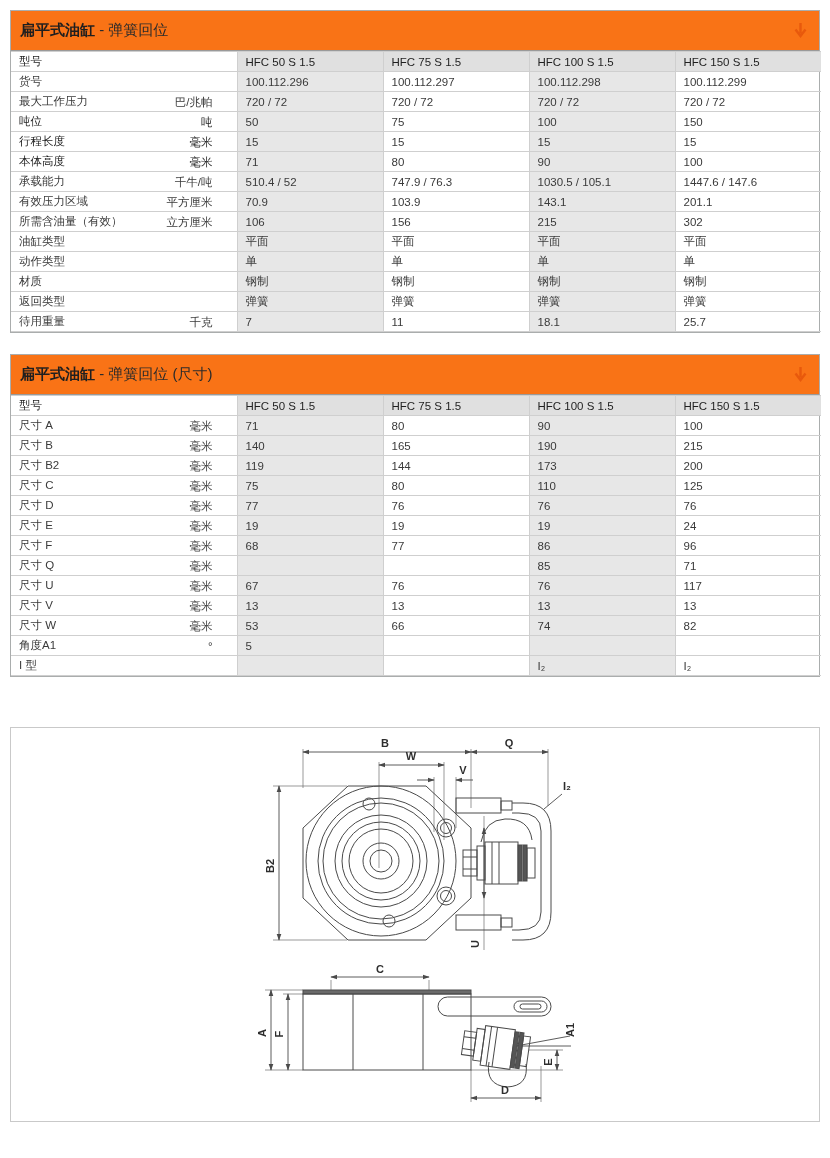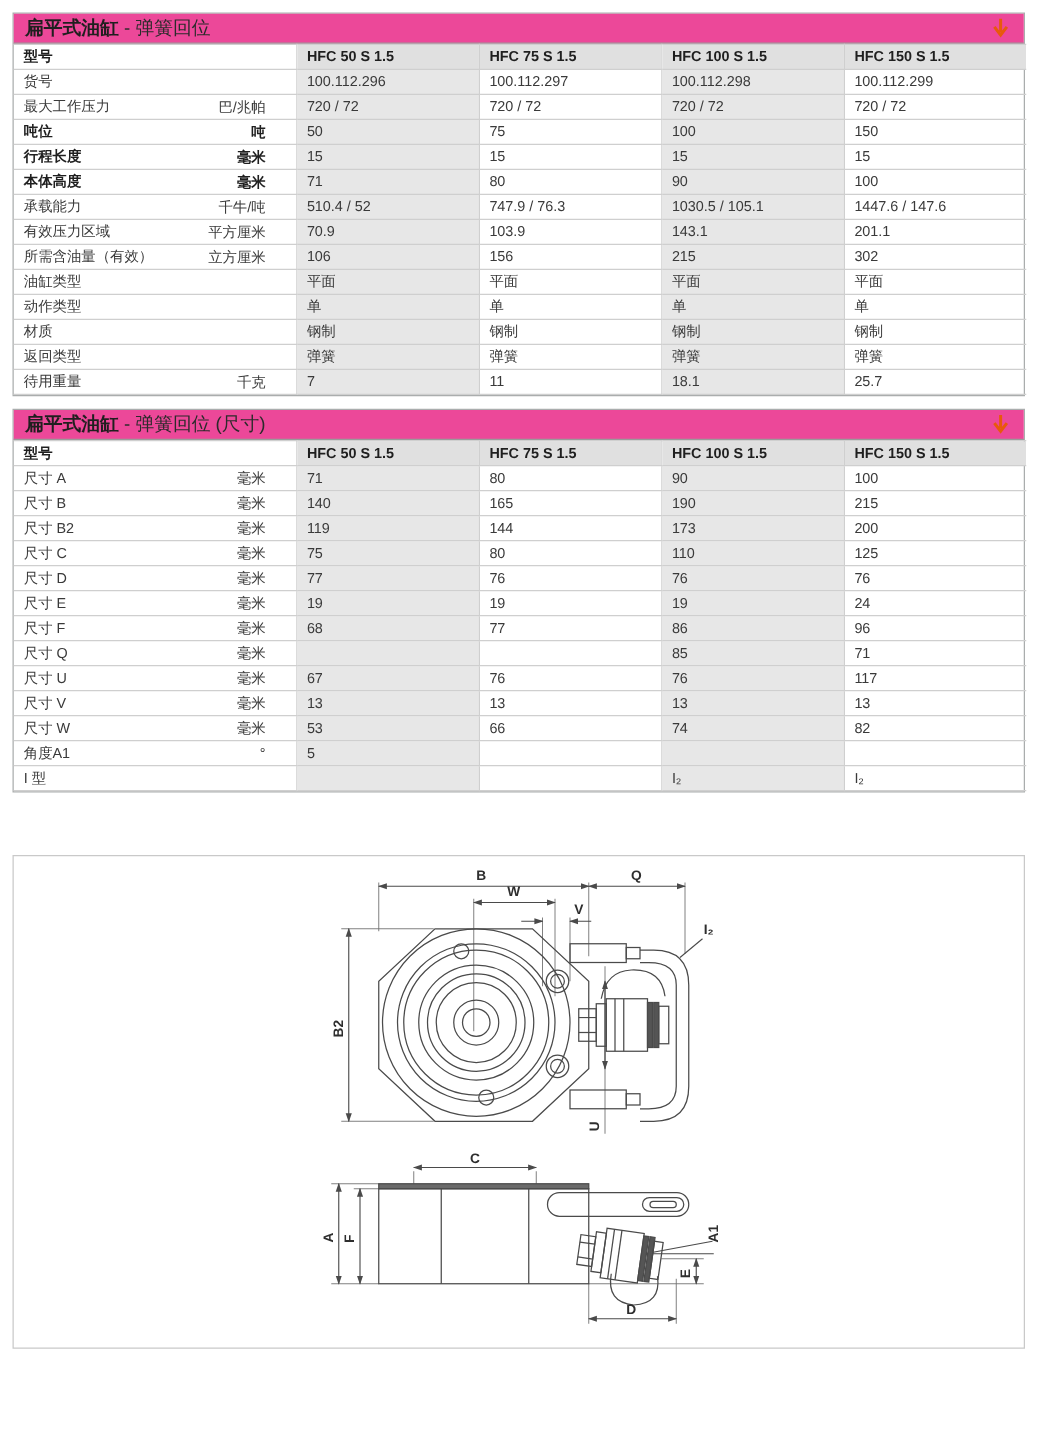"扁平式油缸 - 弹簧回位" .panel-header { background: #ec4899 -> #f97316; height: 24px -> 40px }
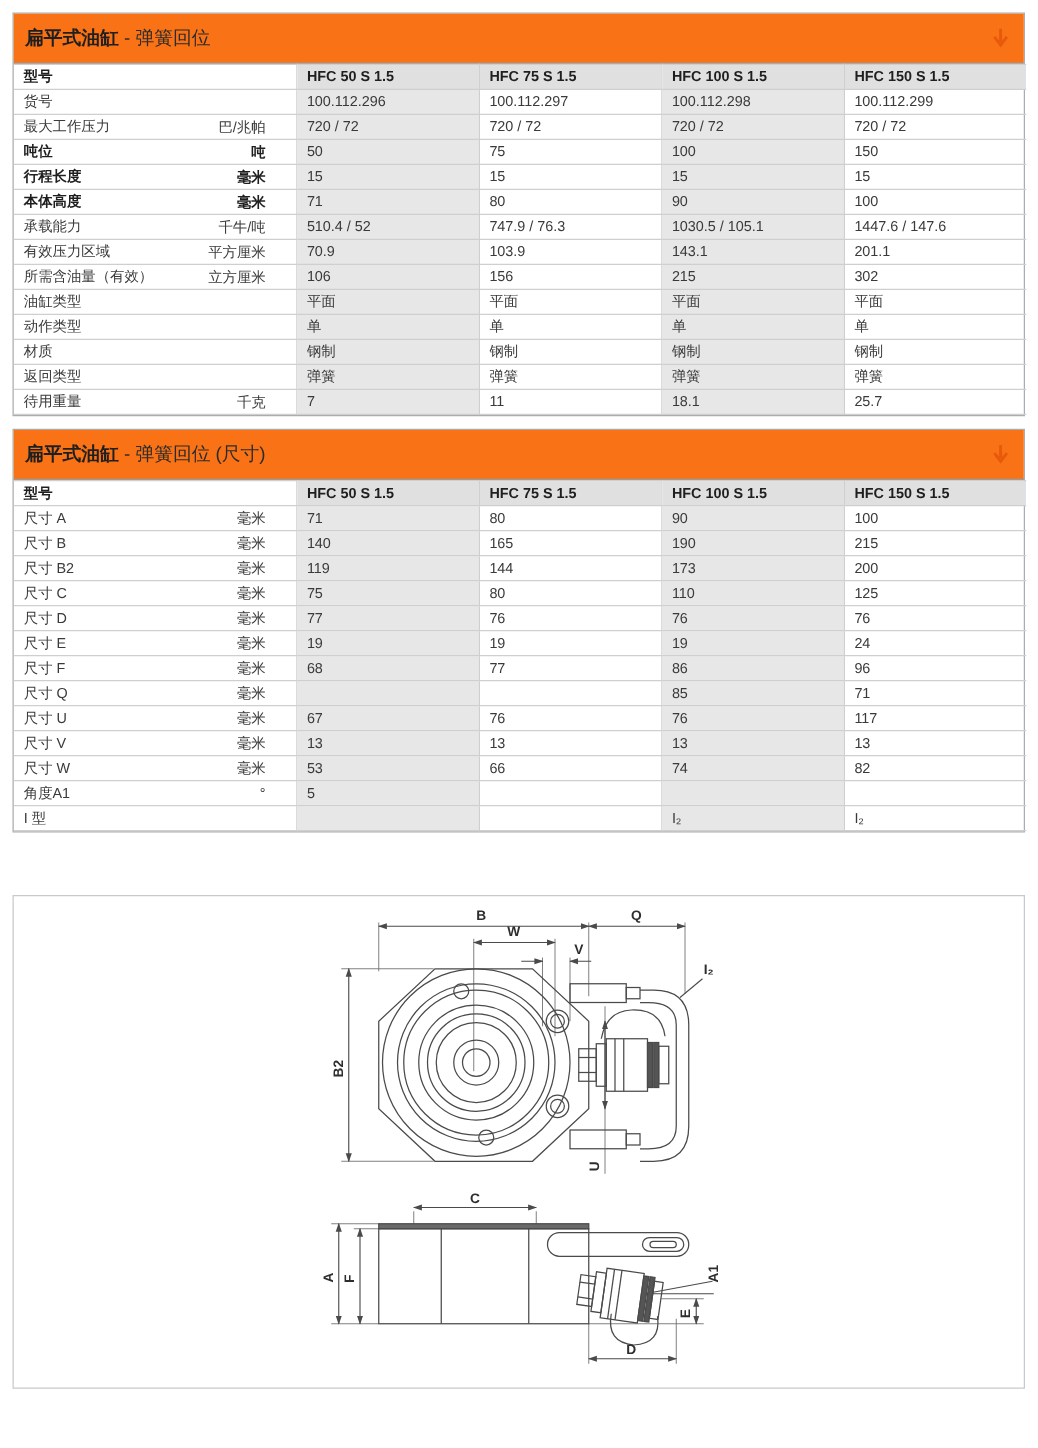"型号" table.spec thead th { font-weight: bold -> normal }
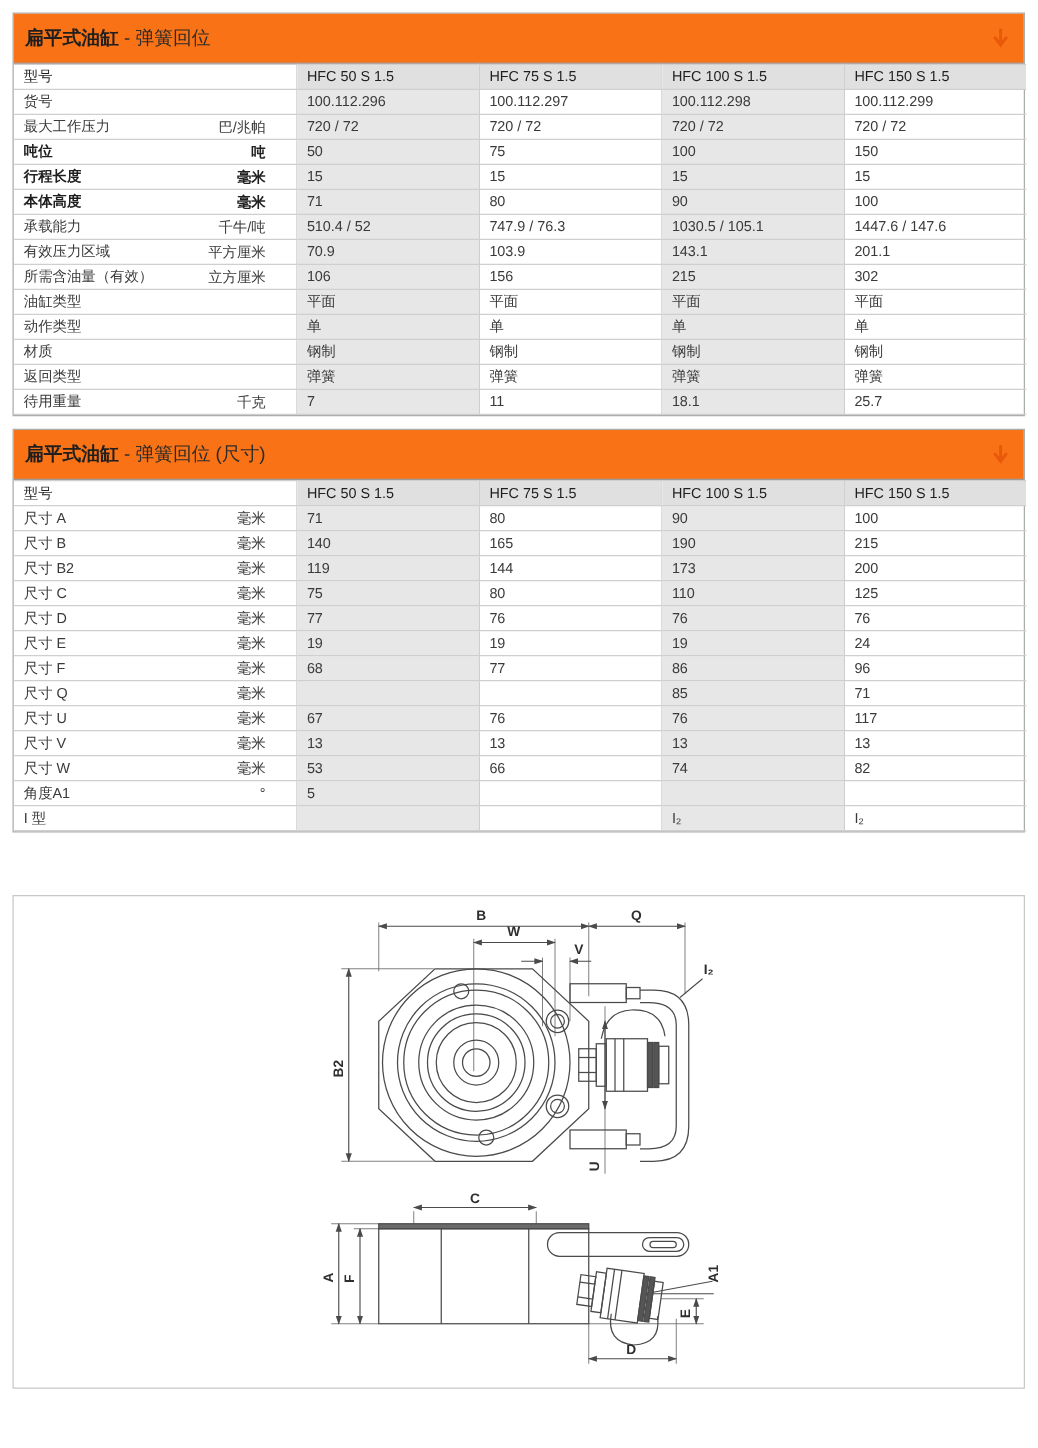"吨位" tr.b td.lbl .nm, tr.b td.lbl .un { font-weight: bold -> normal }
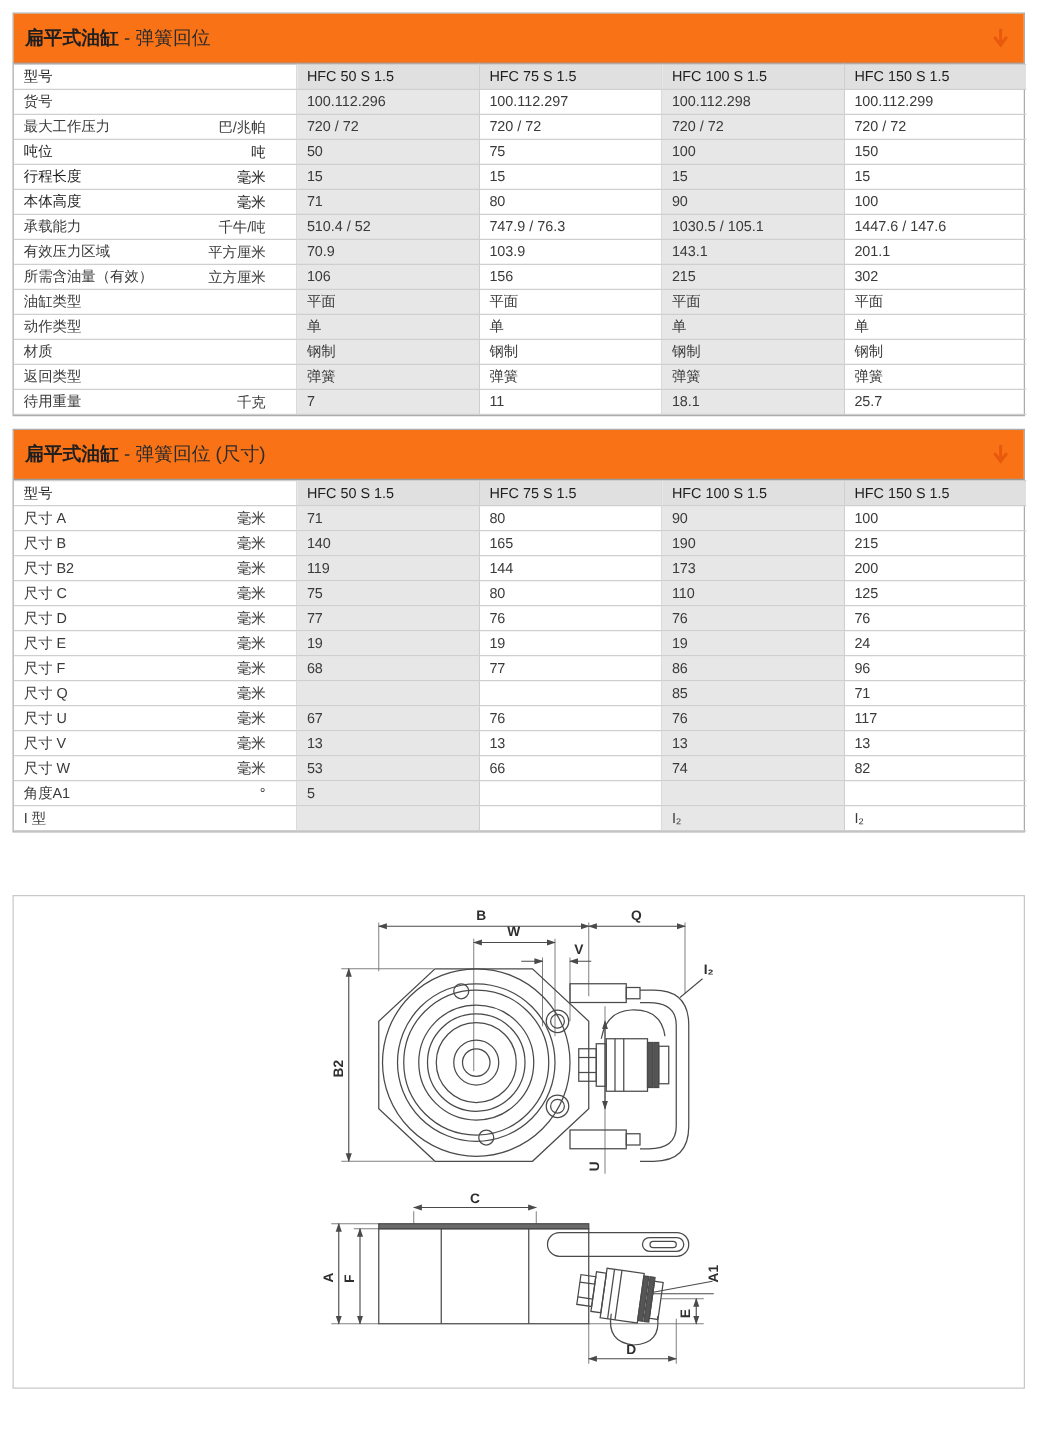"扁平式油缸 - 弹簧回位 (尺寸)" .panel + .panel { margin-top: 10px -> 21px }
